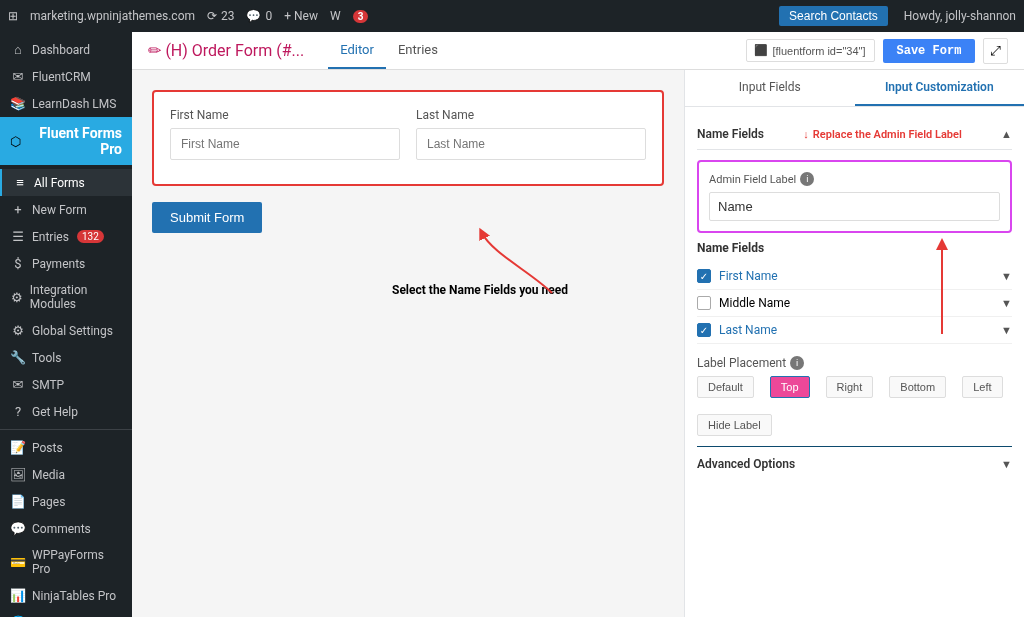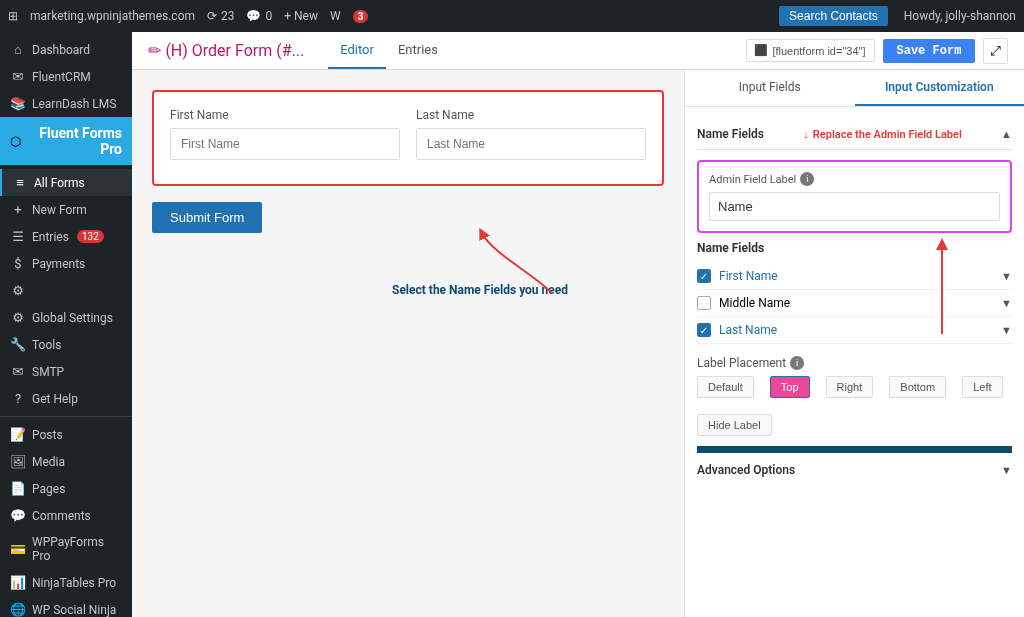"Integration Modules" span { html: none -> <span>Integration Modules</span> }
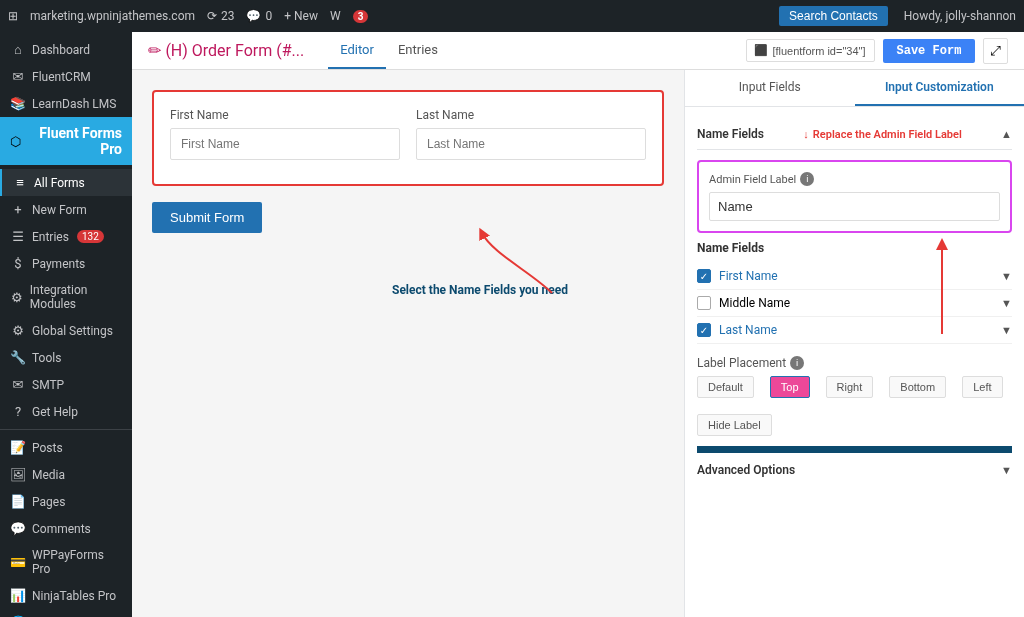"Select the Name Fields you" div { color: #0c4a6e -> #000000 }
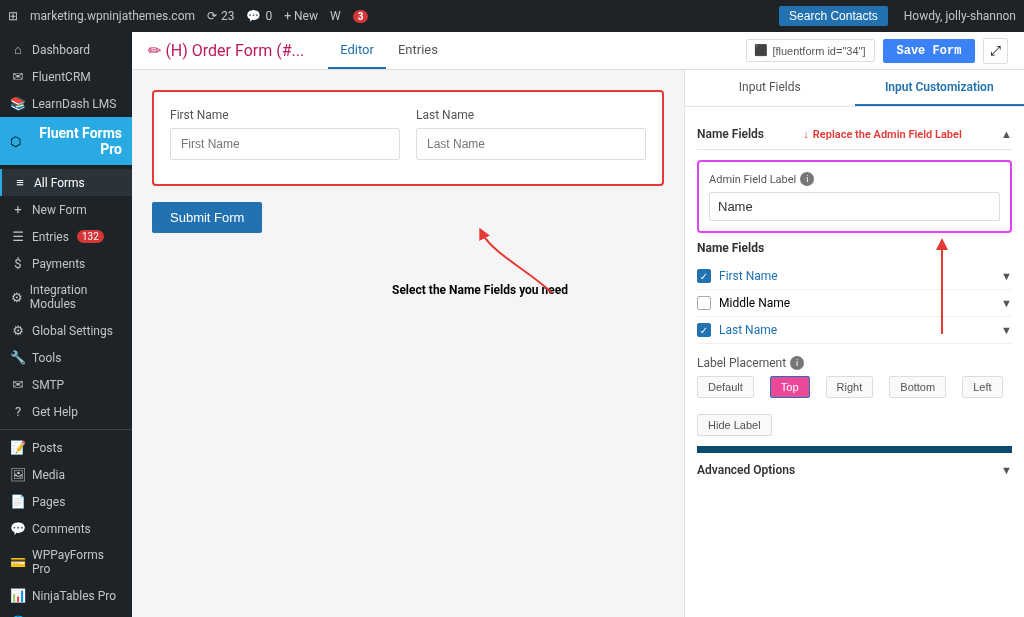"Advanced Options" .advanced-options { border-top: 7px solid #0c4a6e -> 1px solid #0c4a6e }
